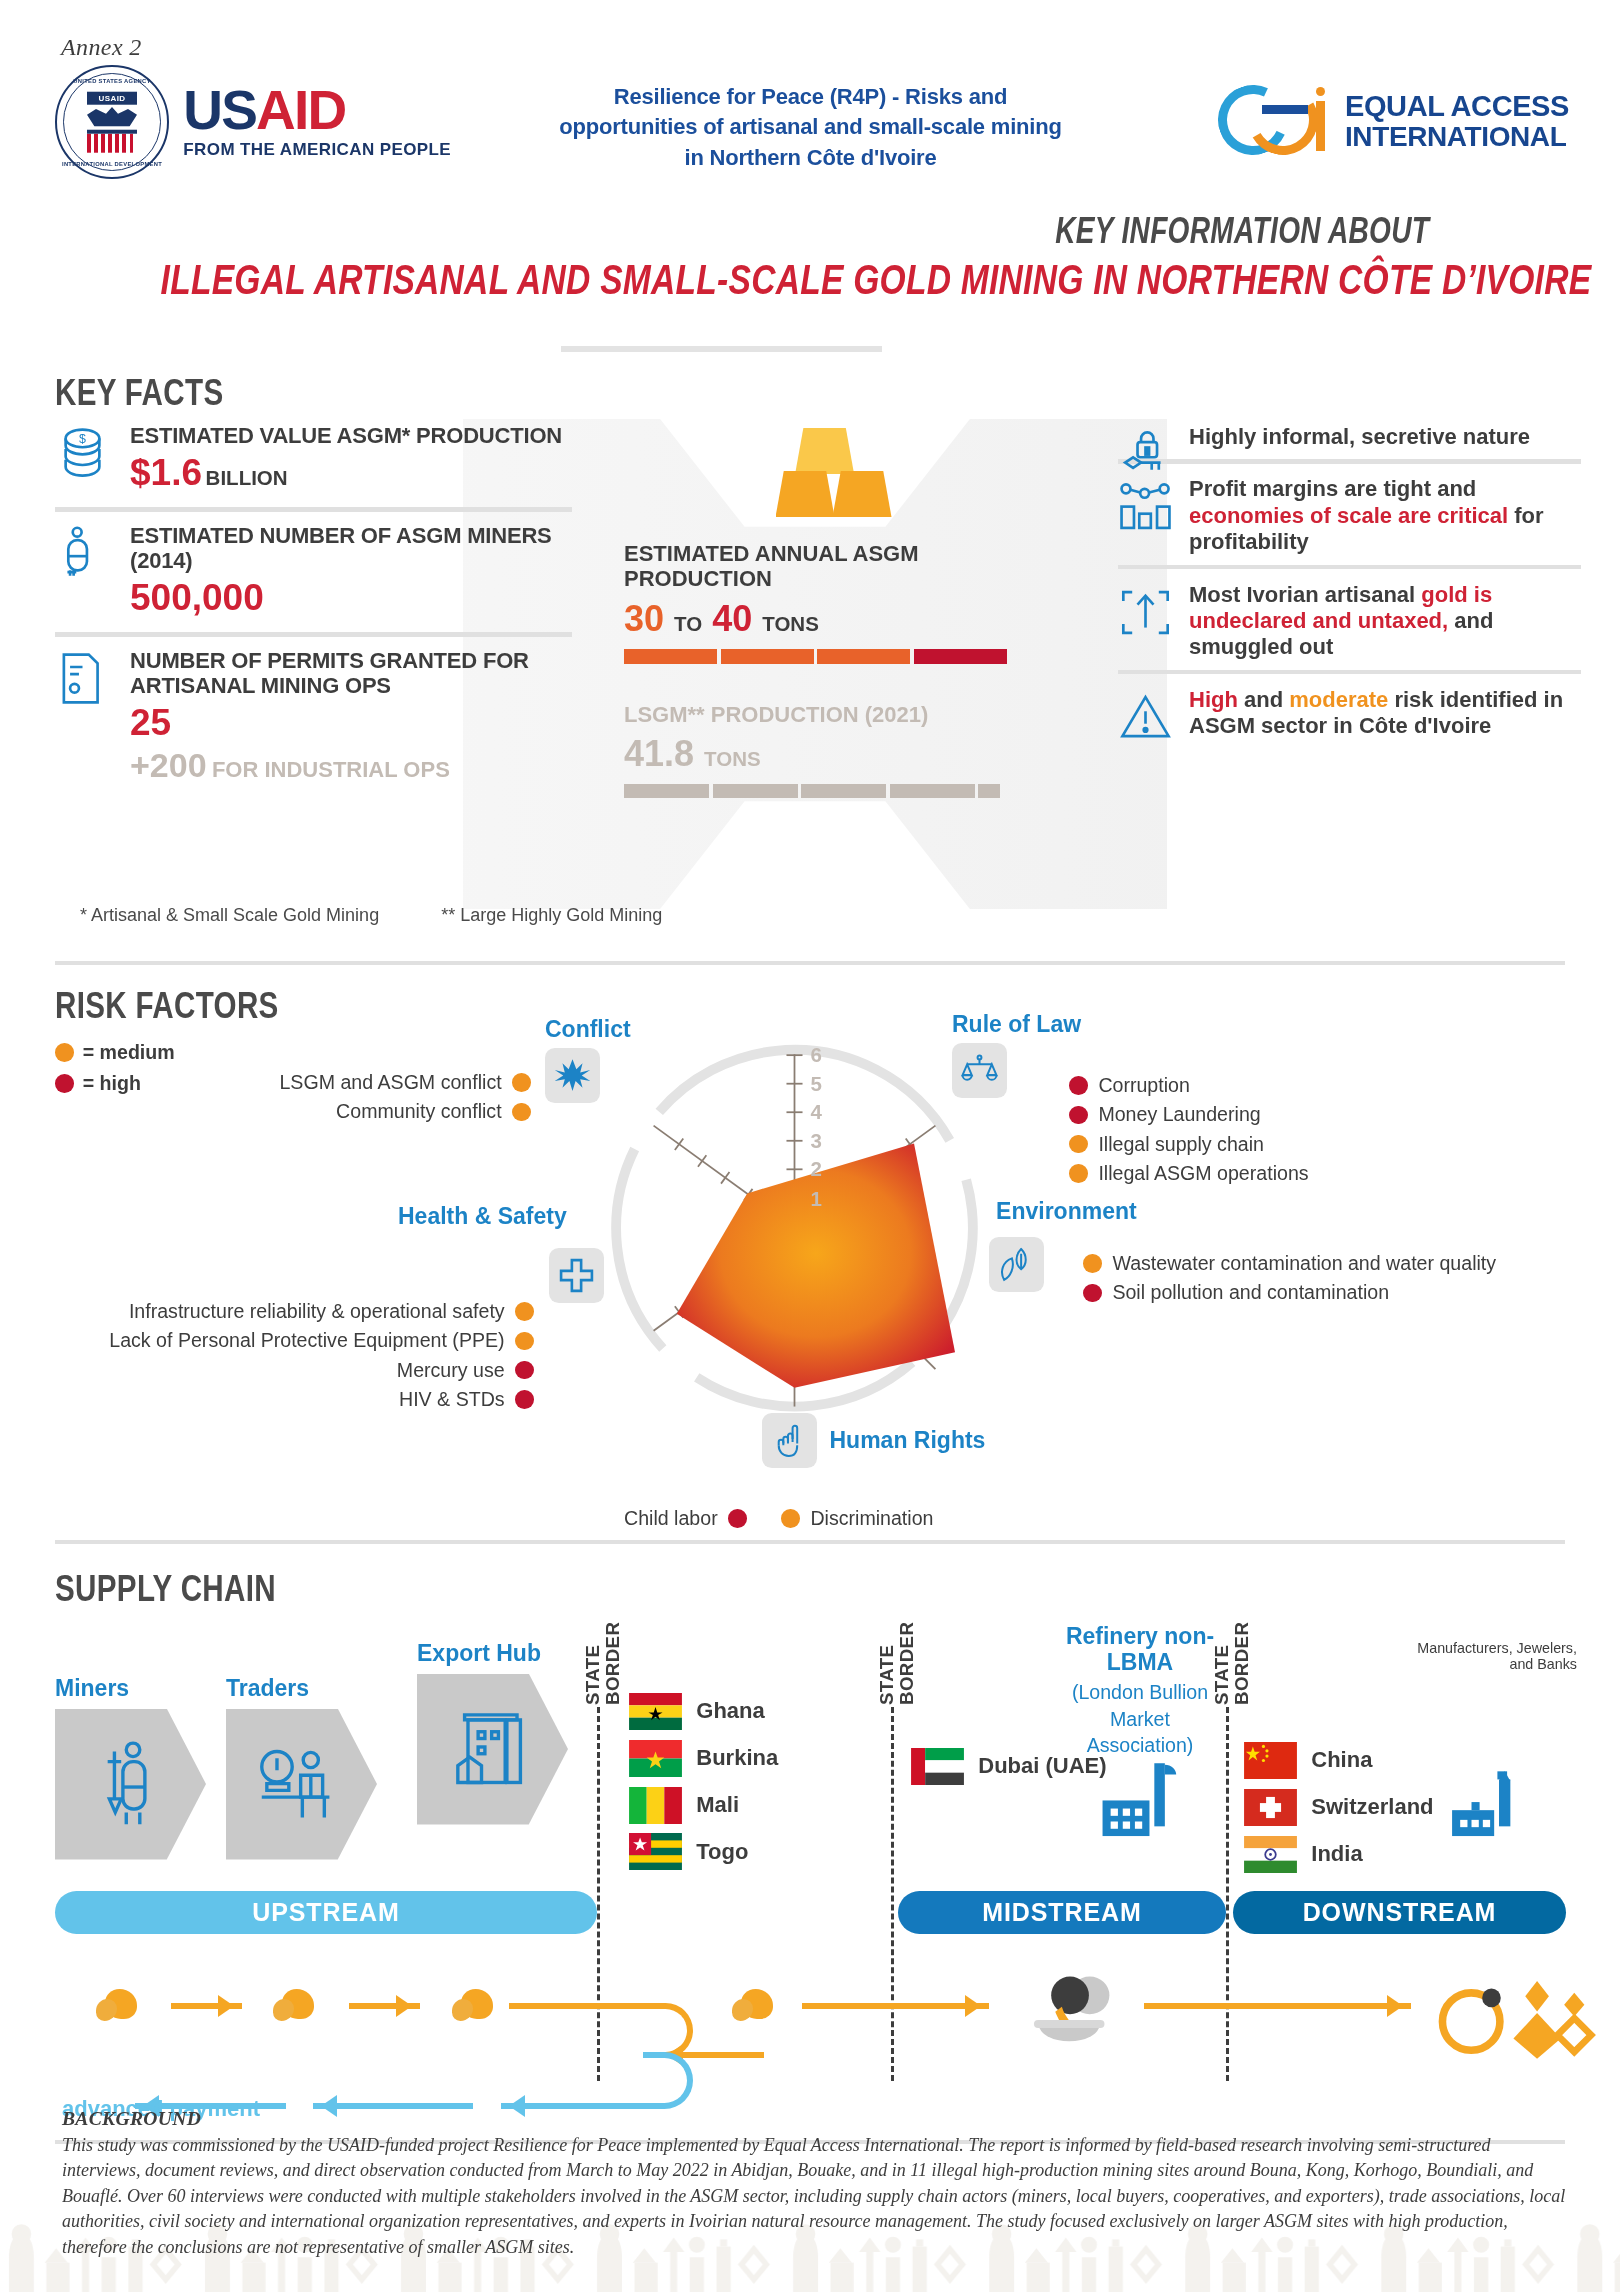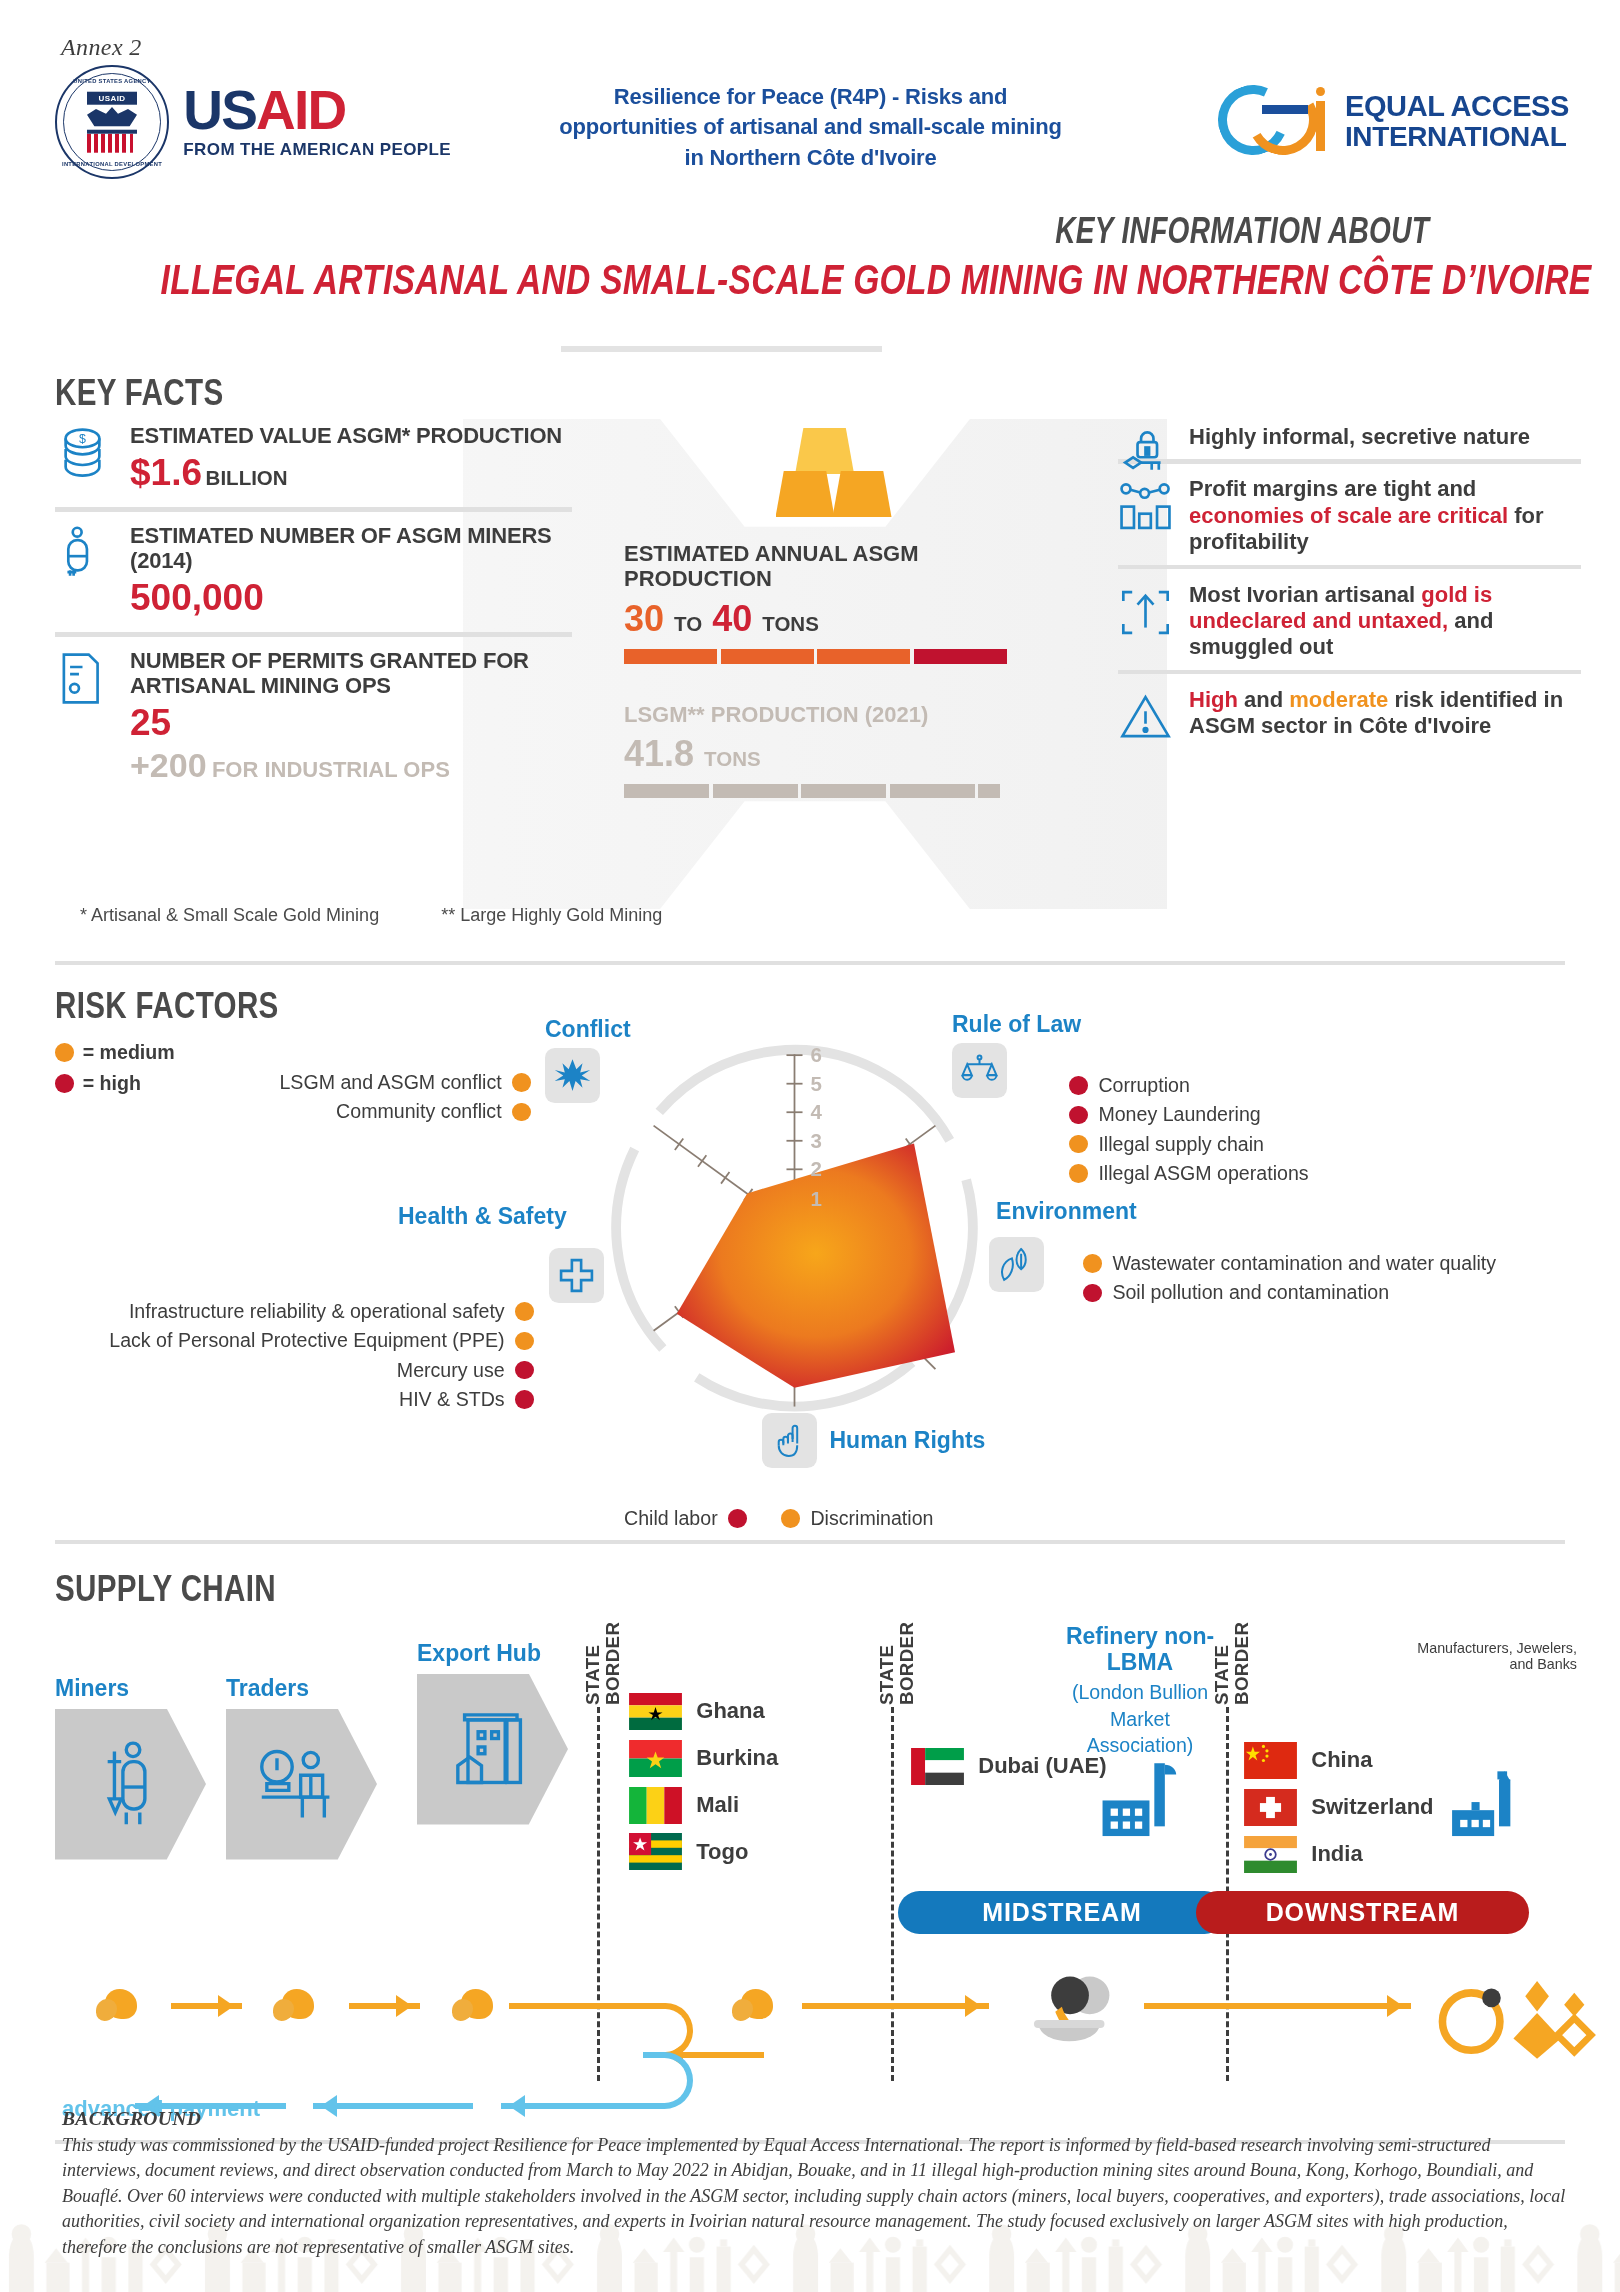"UPSTREAM" div.stream-bar { html: none -> <div>UPSTREAM</div> }
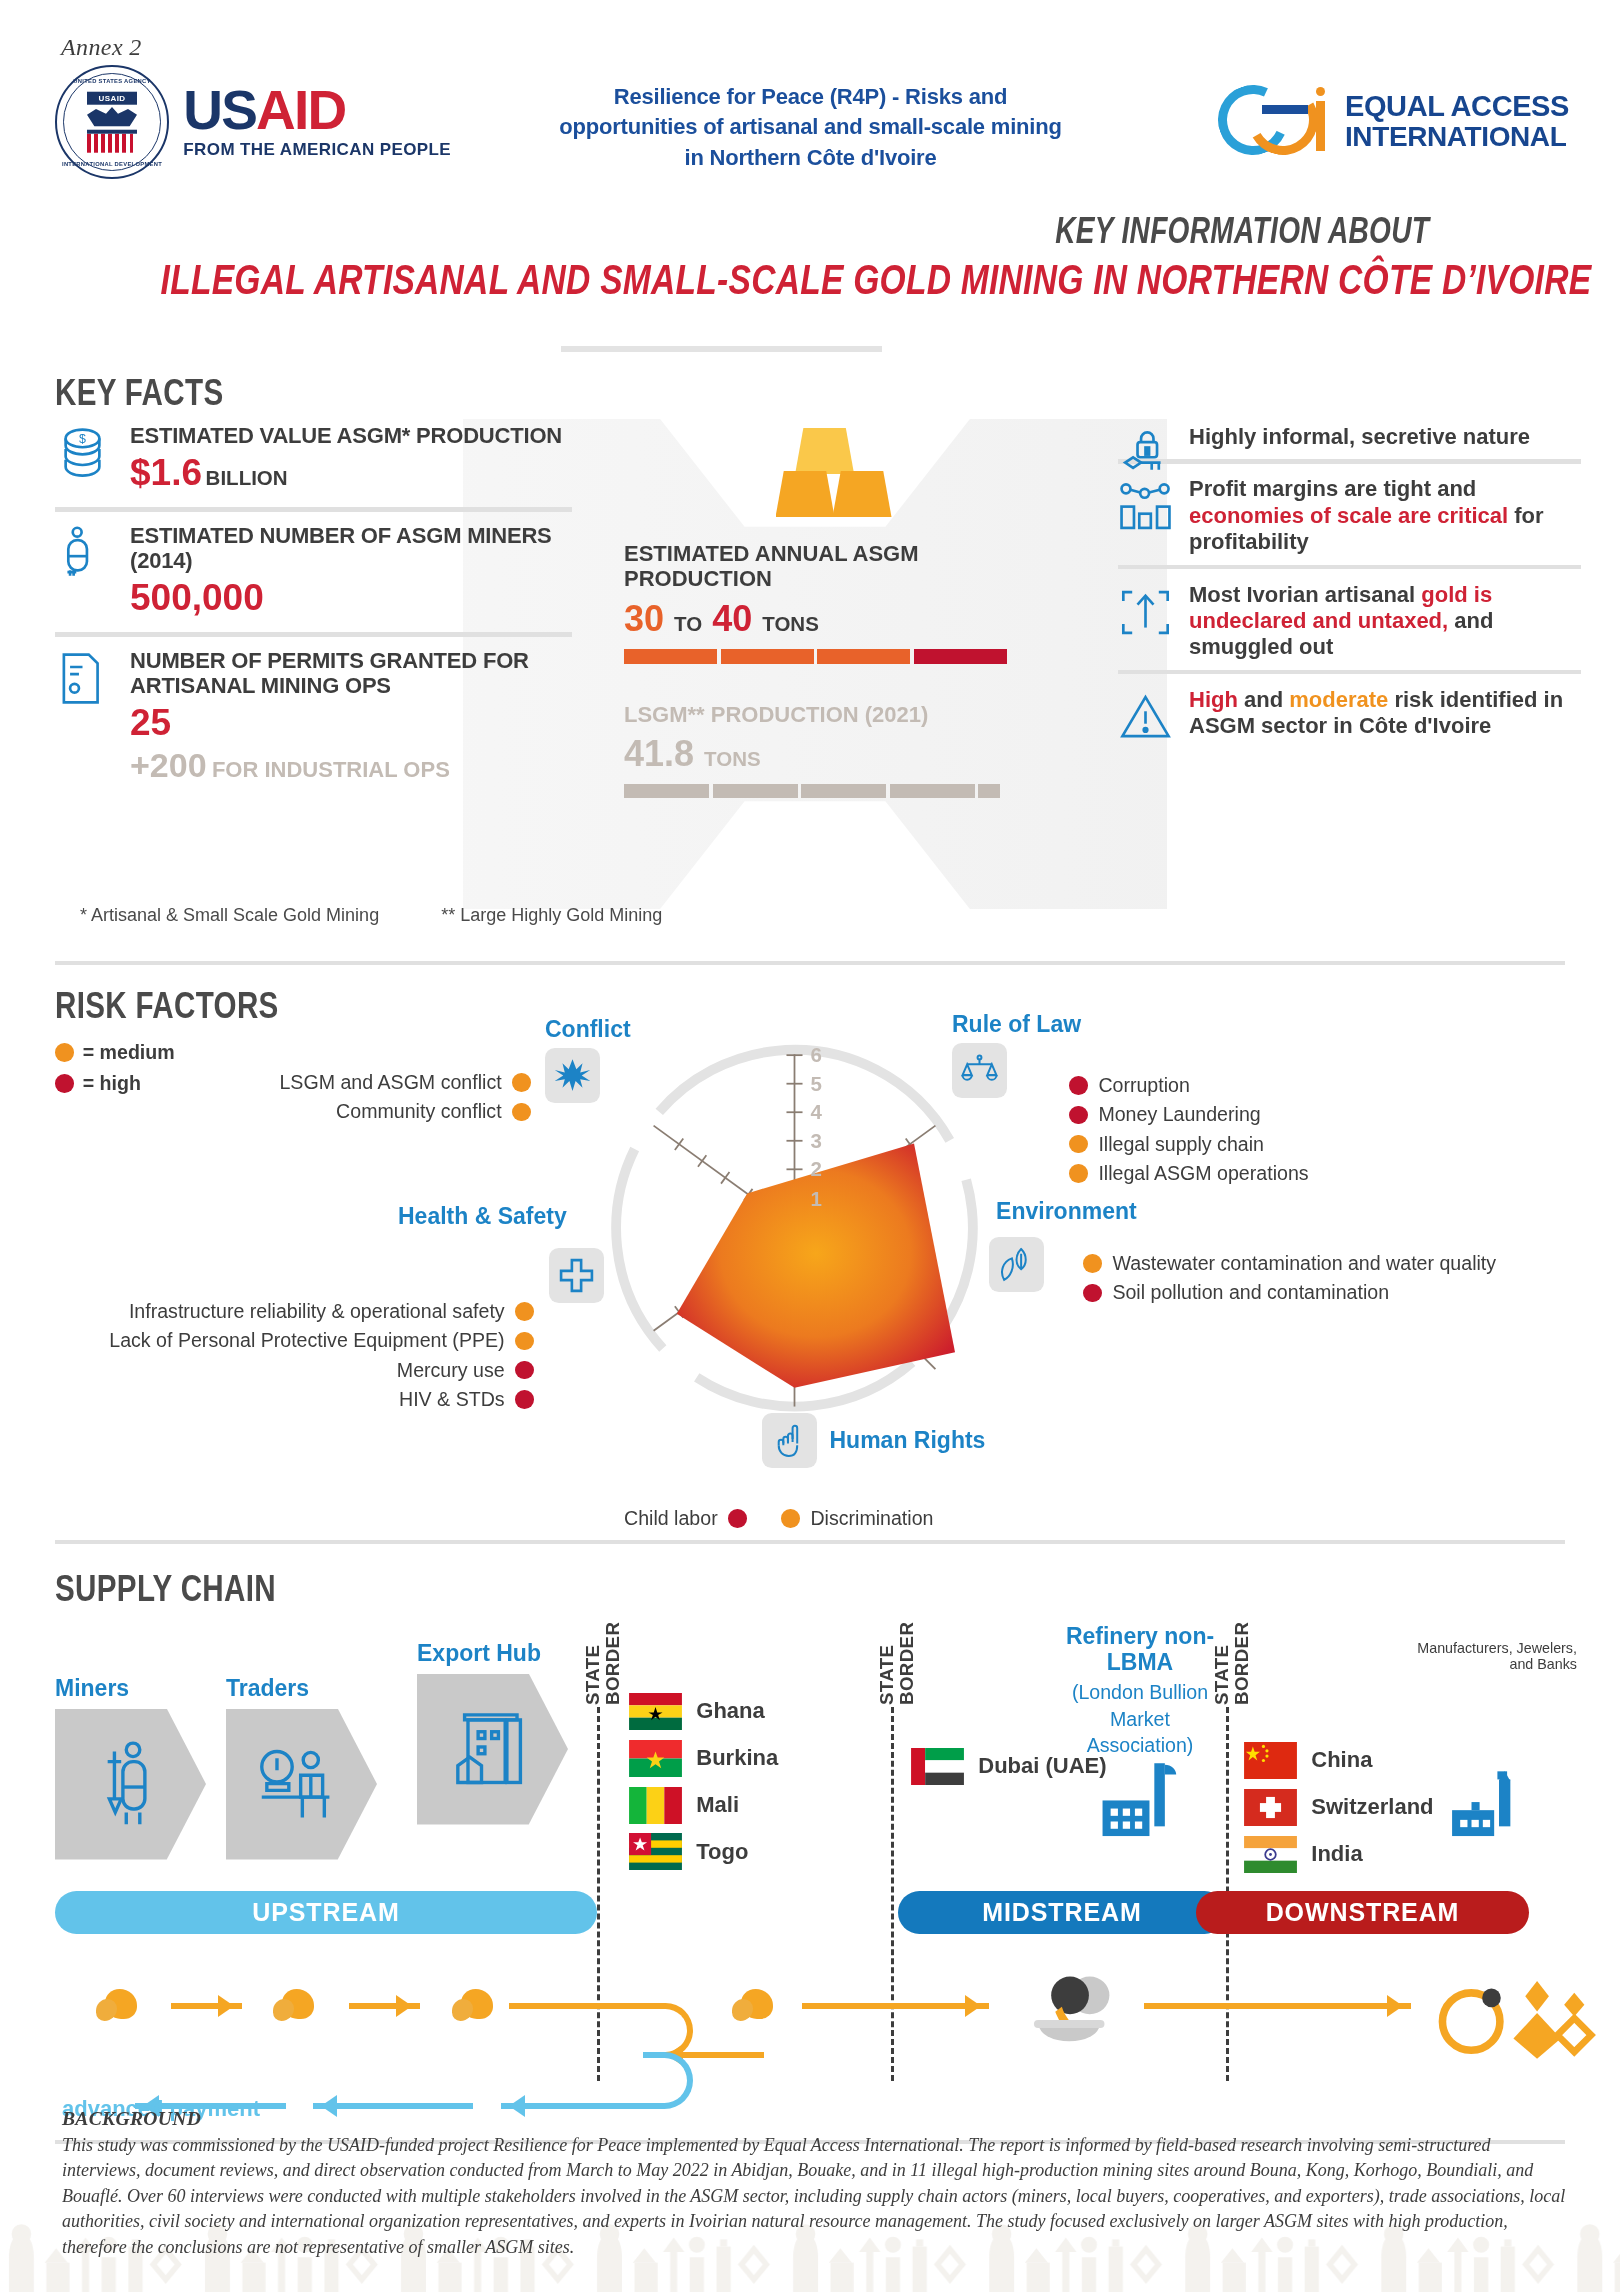"DOWNSTREAM" div.stream-bar { background: #b91c1c -> #0369a1; left: 1196px -> 1233px }
